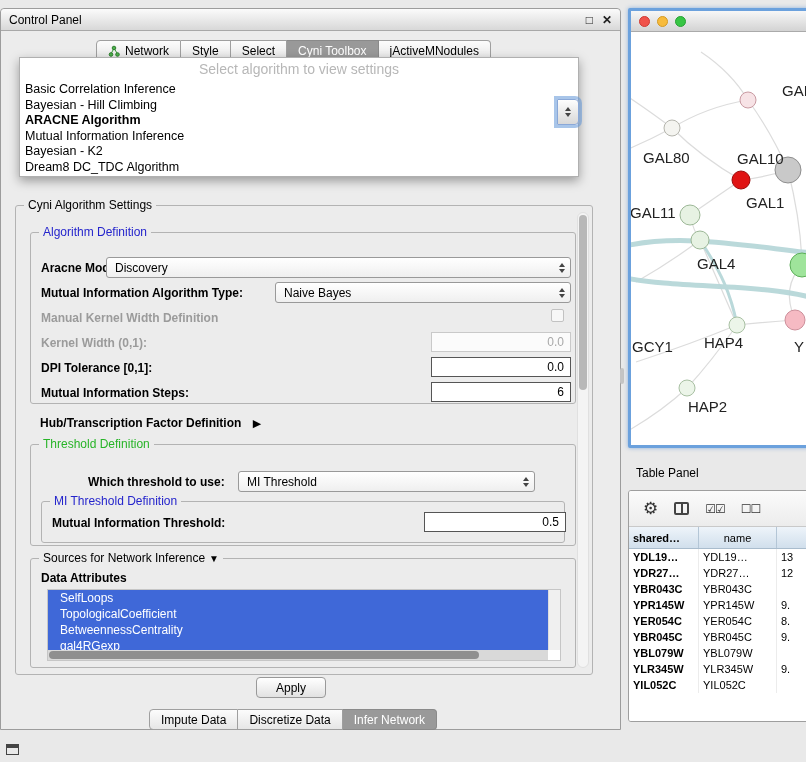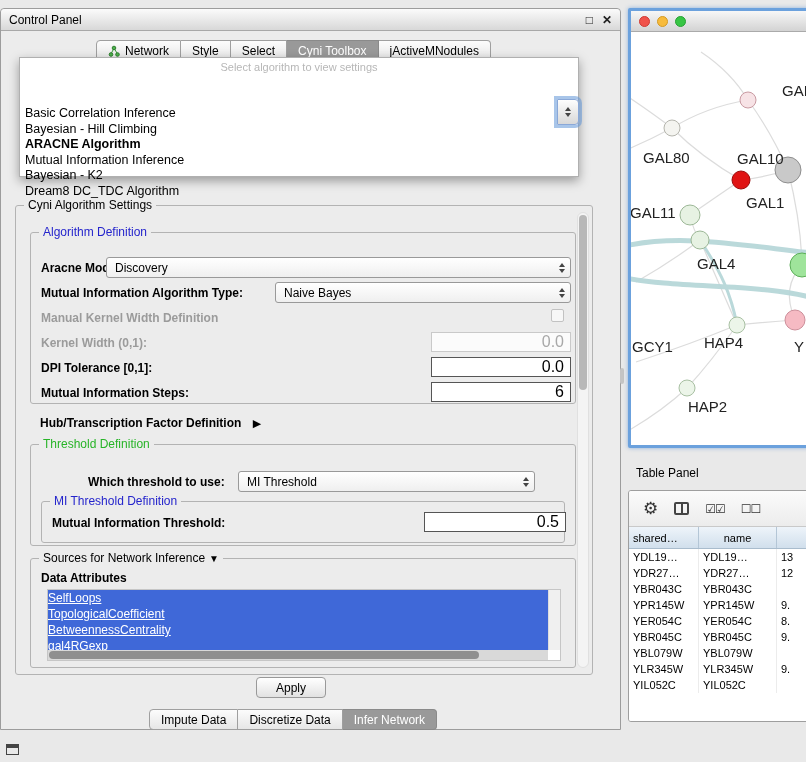"Select algorithm to view settings" .popup-placeholder { font-size: 11px -> 14px; margin-bottom: 29px -> 5px }
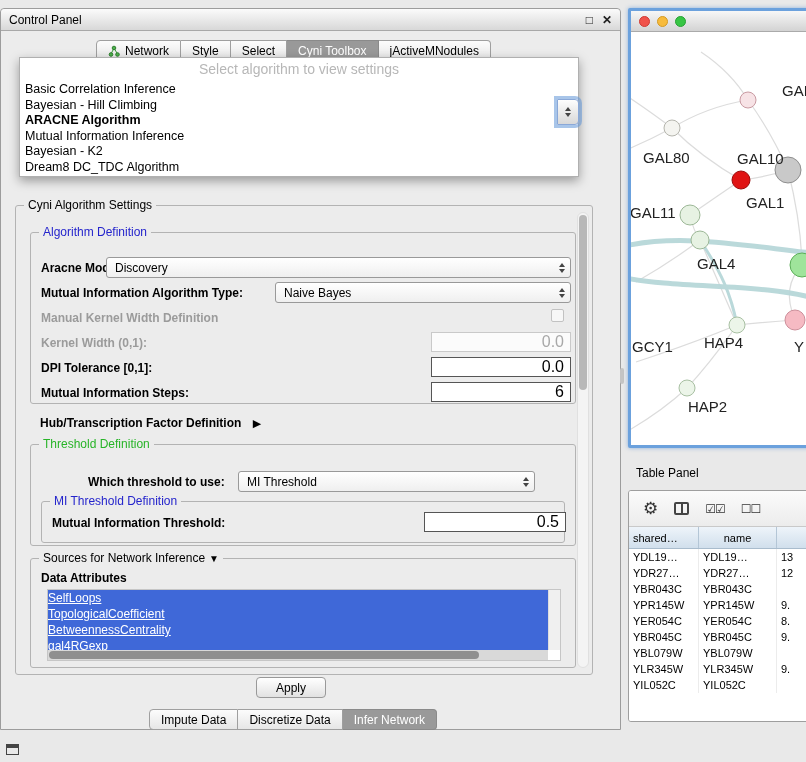"0.0" .field { font-size: 16px -> 12px }
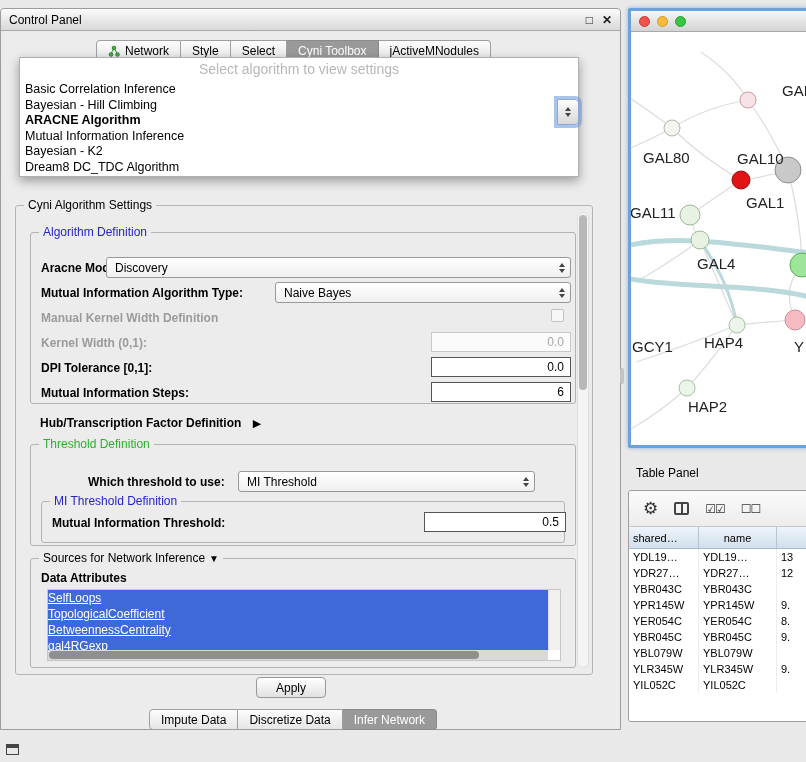"shared…" .c1 { font-weight: none -> bold }
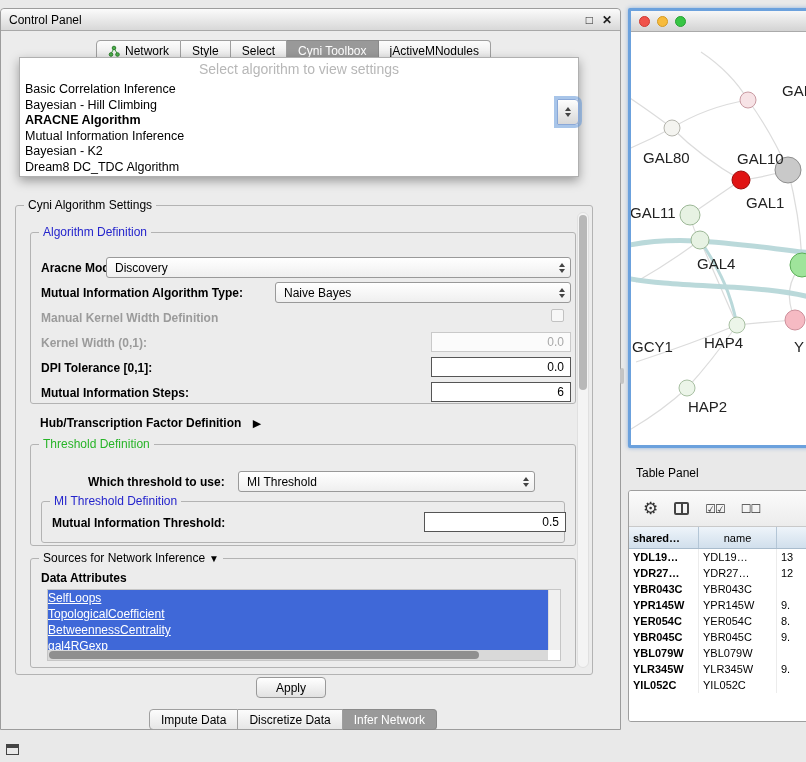"SelfLoops" .src-item { padding-left: 0 -> 12px; text-decoration: underline -> none }
